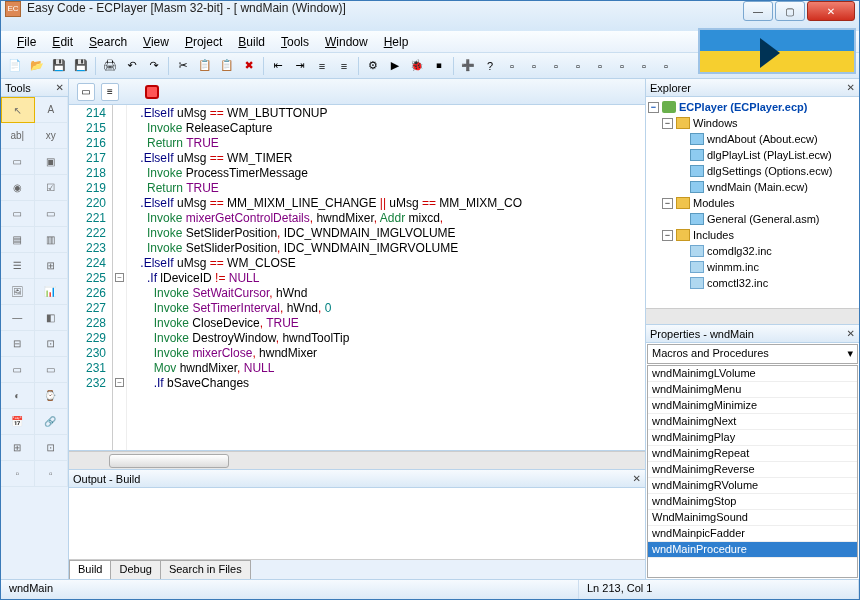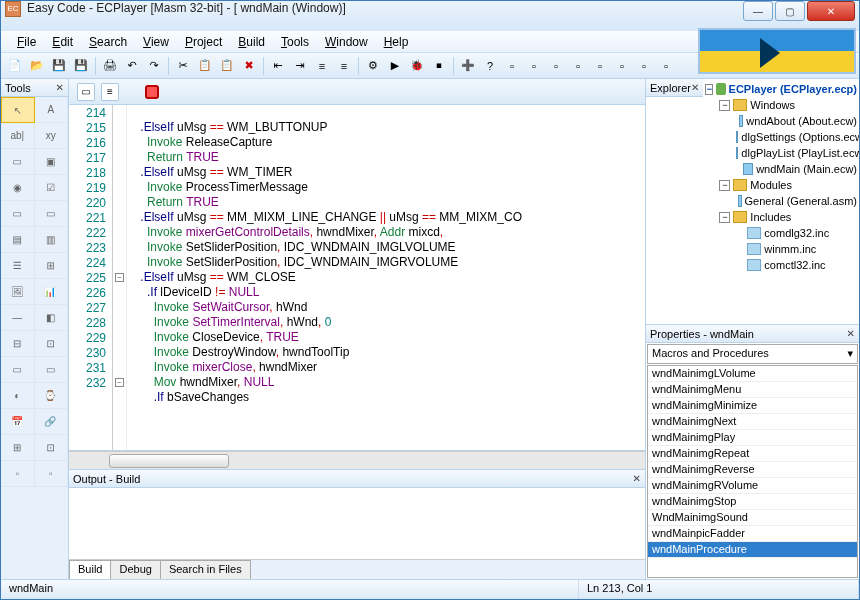"Explorer" .explorer { flex-direction: row -> column }
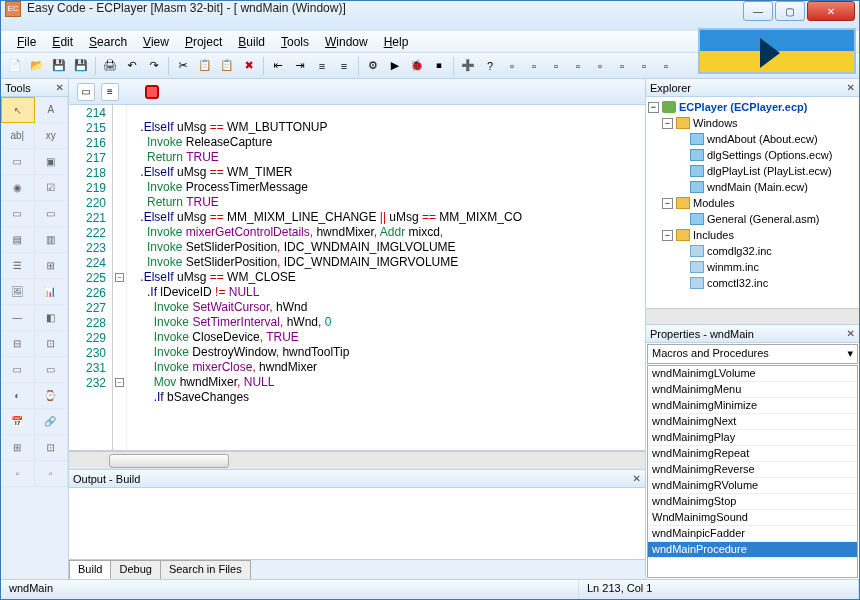".ElseIf uMsg == WM_LBUTTONUP" .code { padding-top: 15px -> 1px }
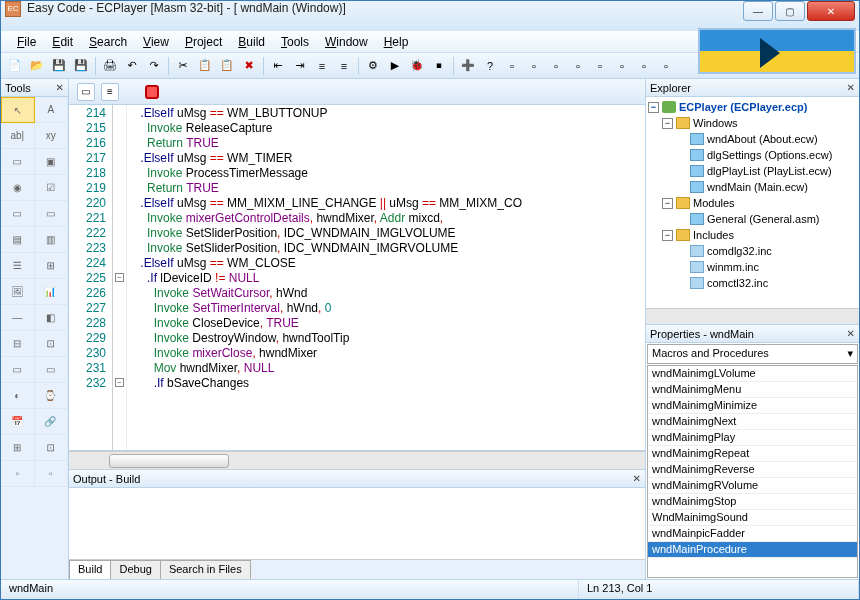"dlgSettings (Options.ecw)" div.tn { order: before "dlgPlayList (PlayList.ecw)" -> after "dlgPlayList (PlayList.ecw)" }
